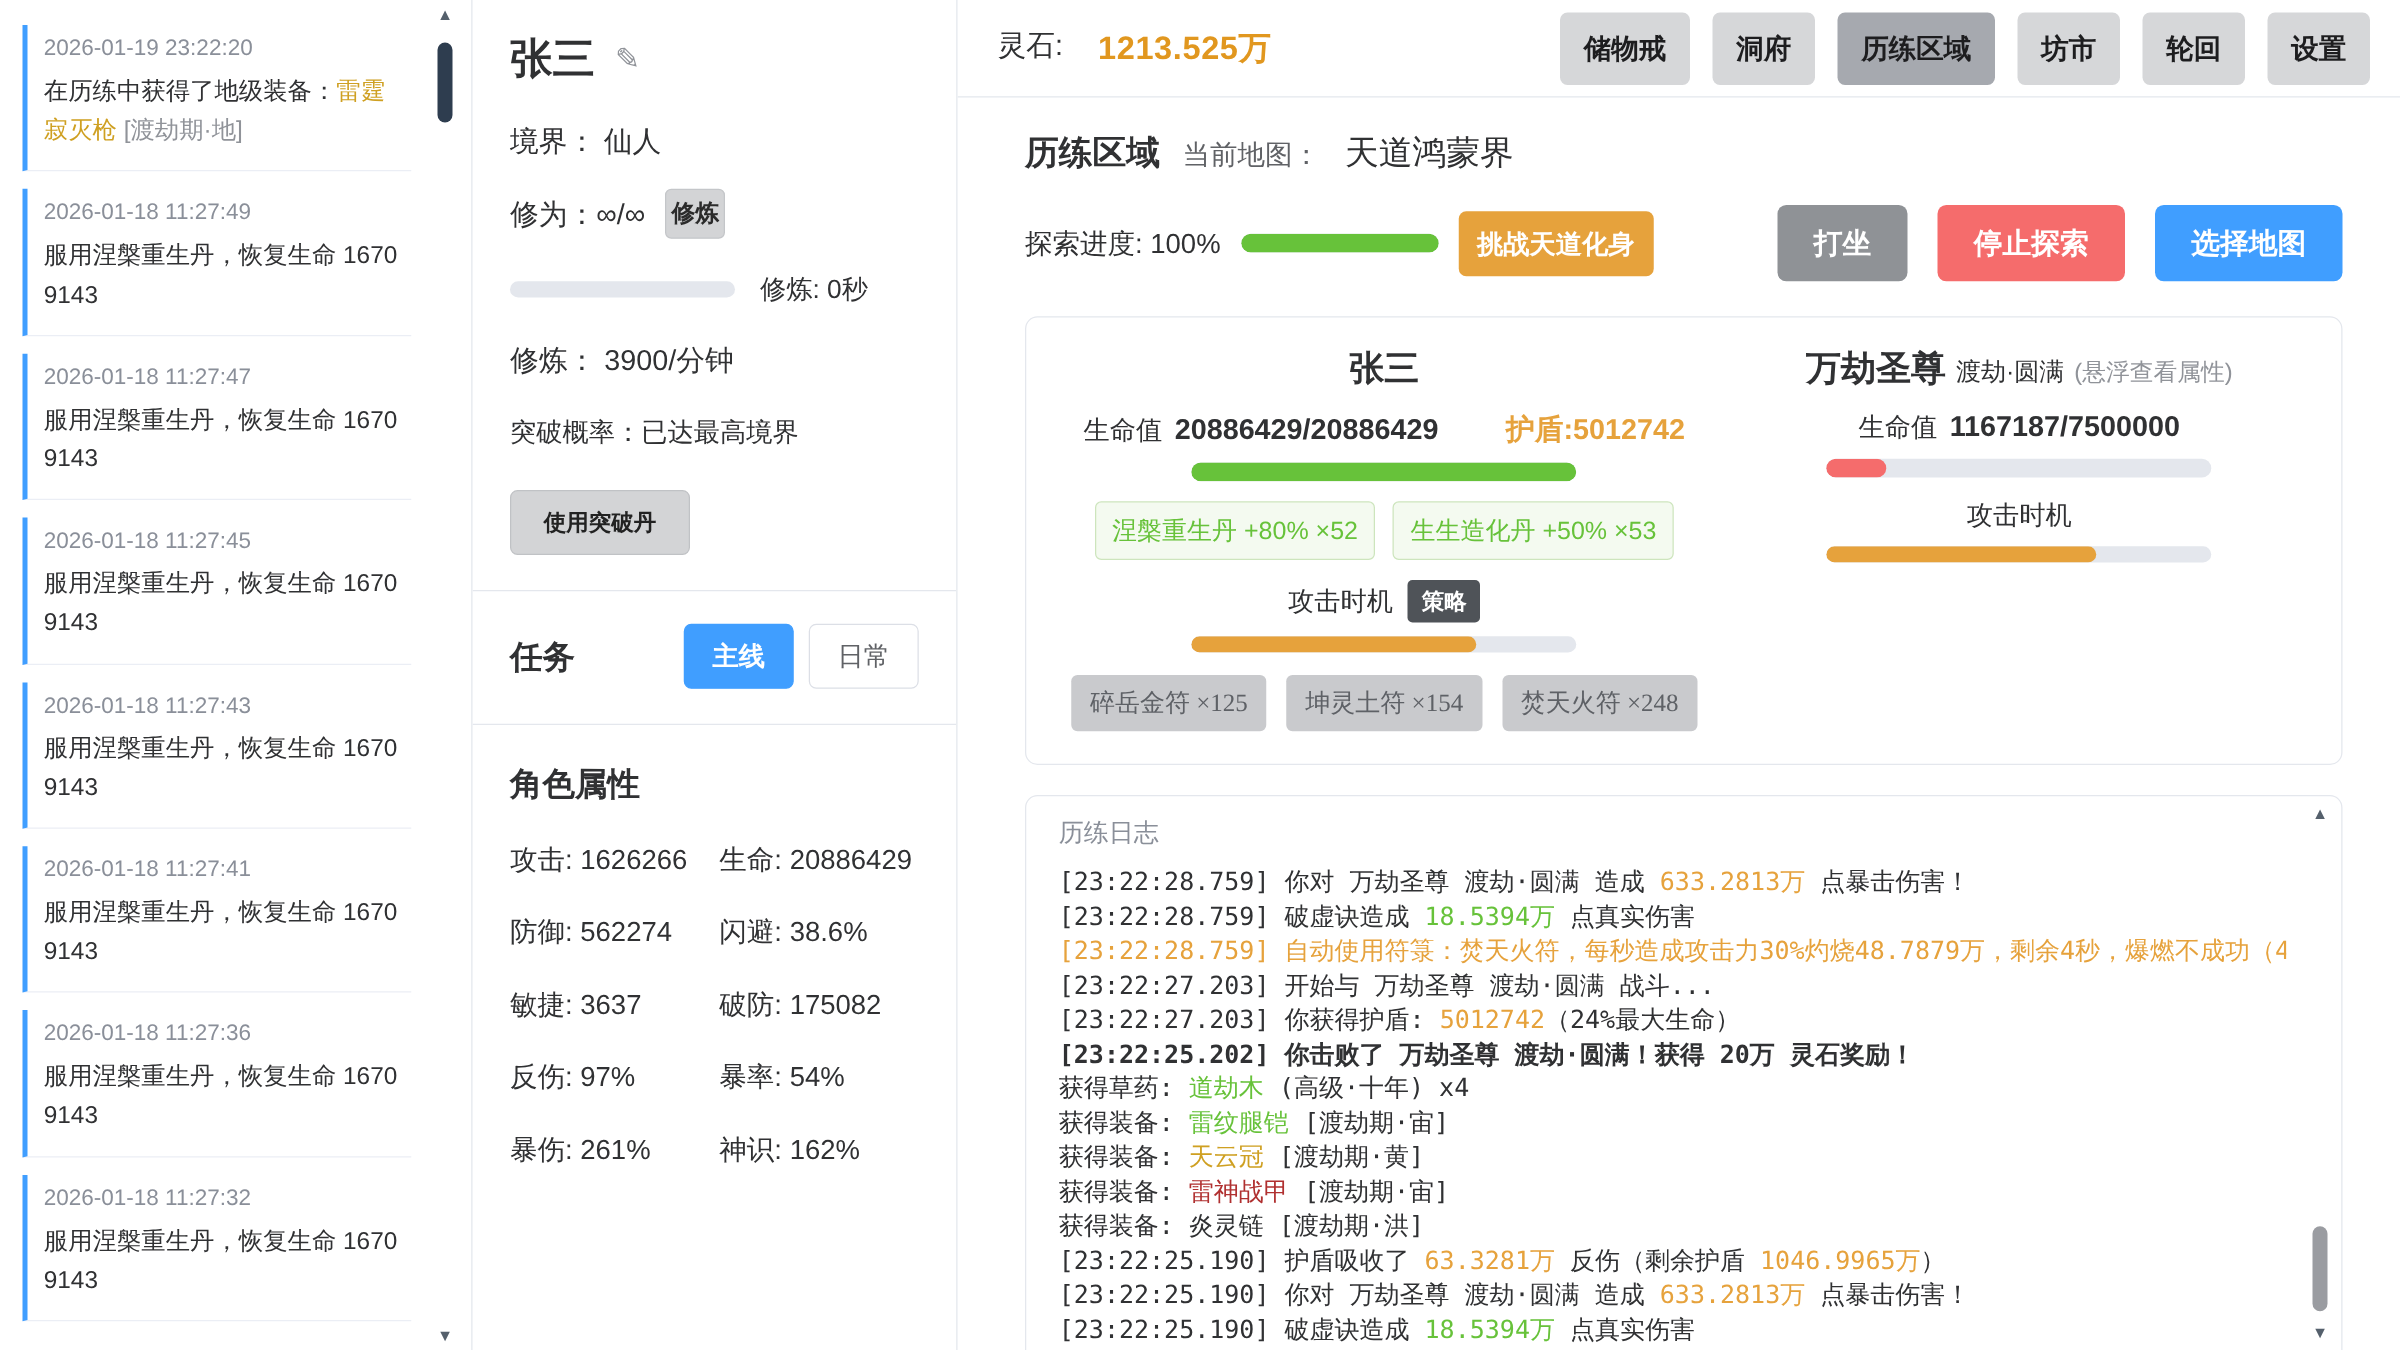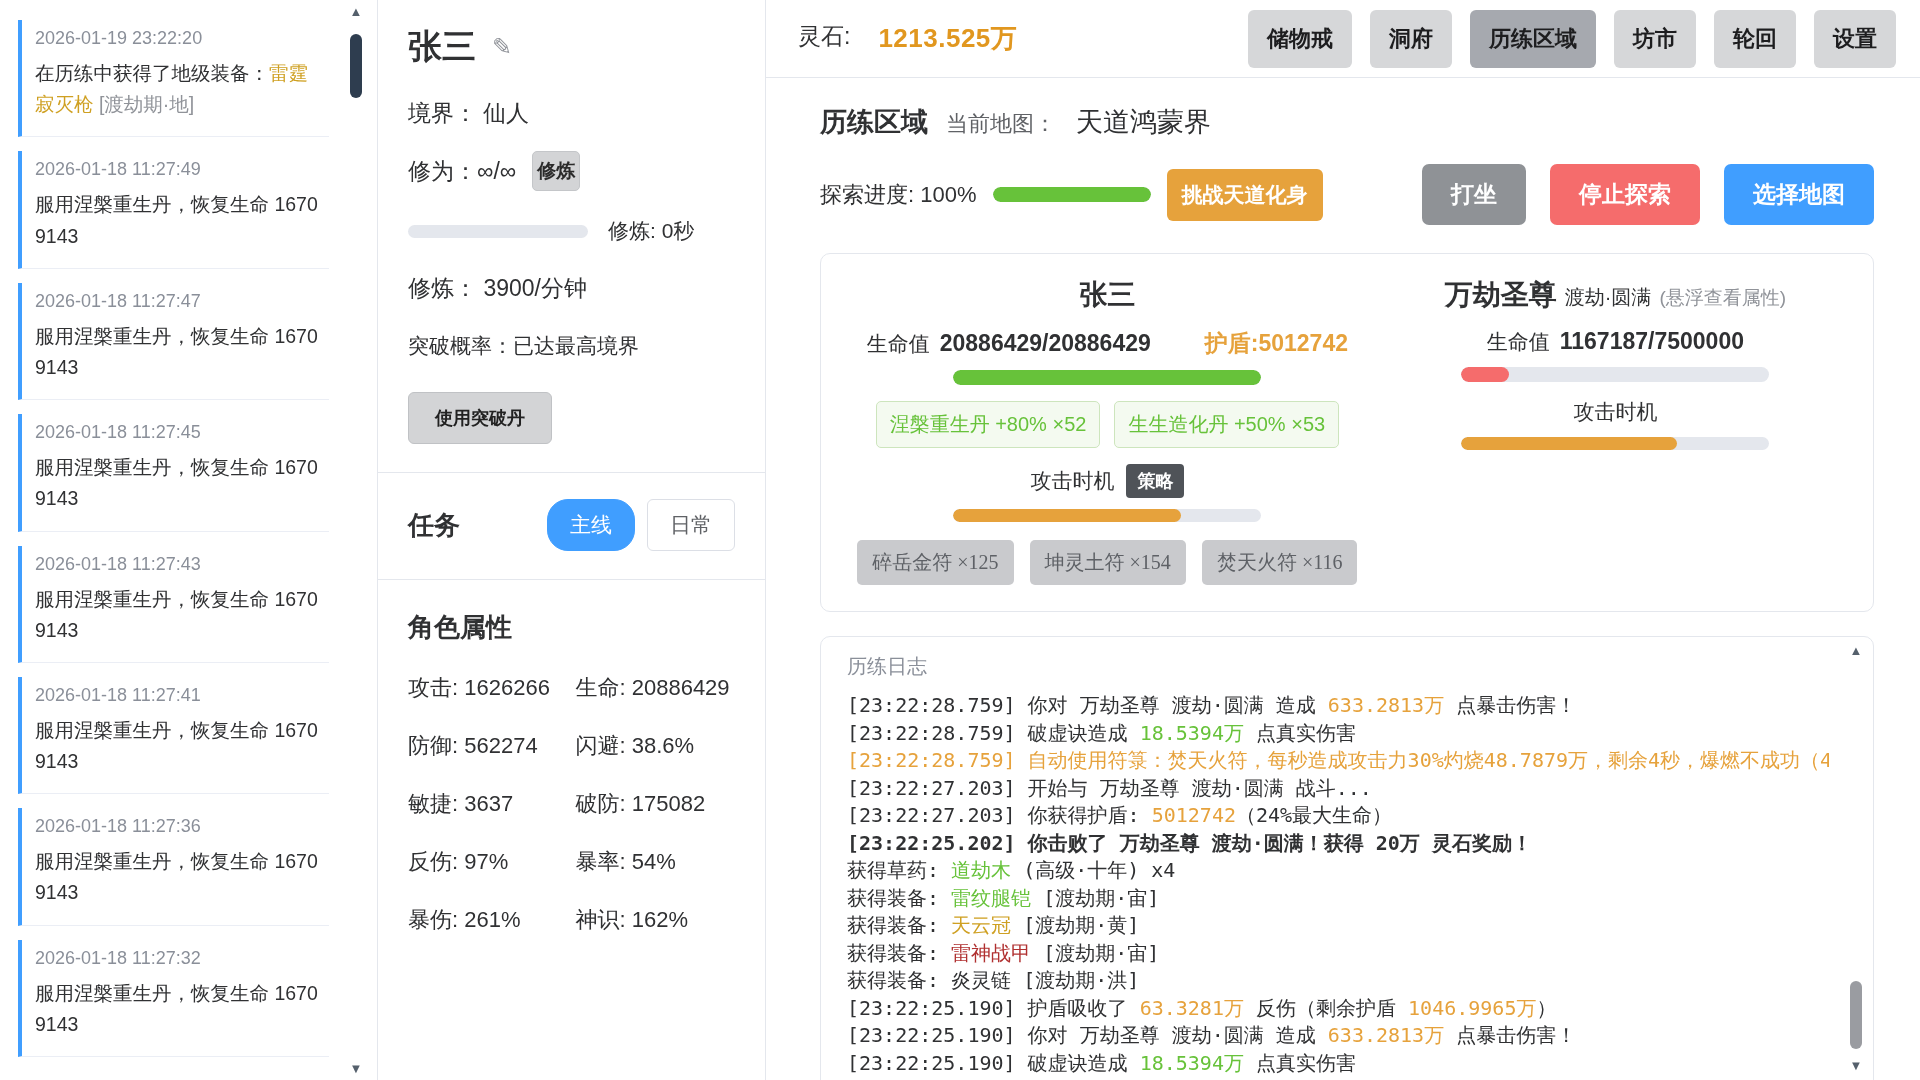"主线" .tab-btn.active { border-radius: 21px -> none; font-weight: normal -> bold }
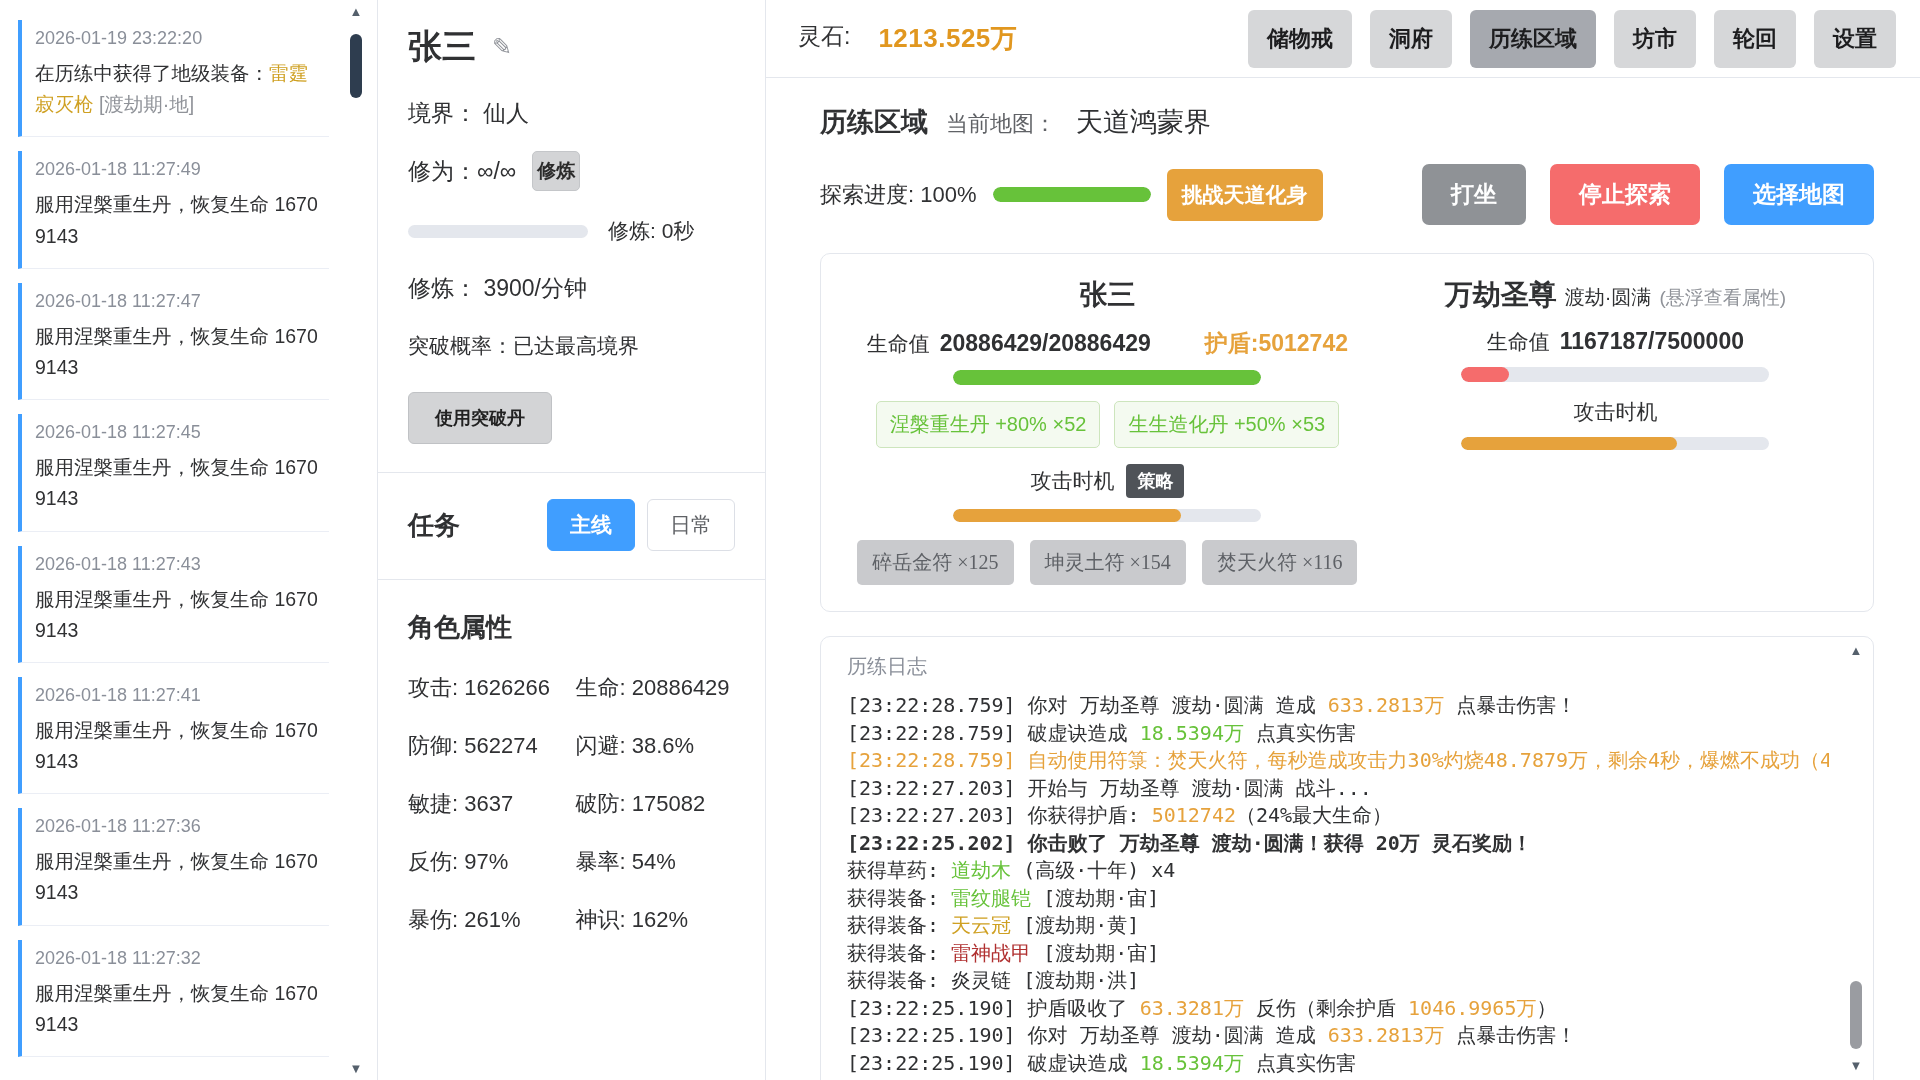"焚天火符 ×116" div.talisman { text: 116 -> 248 }
